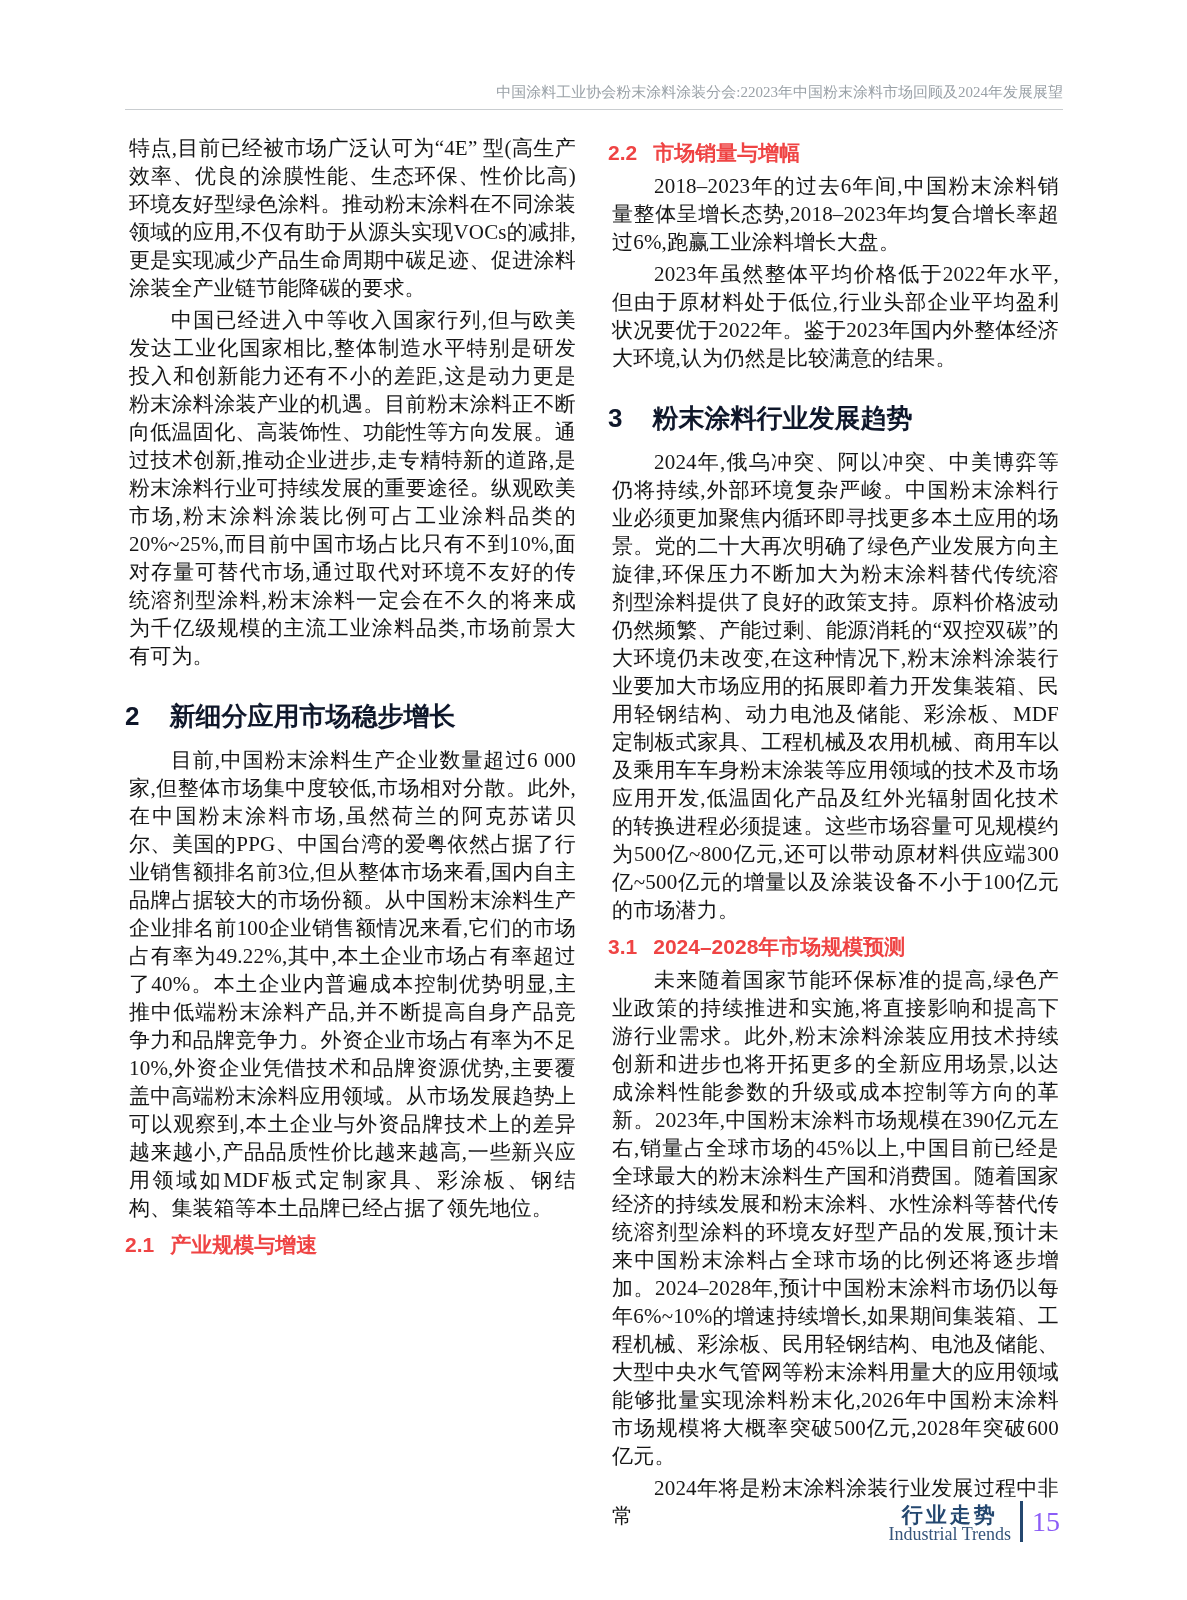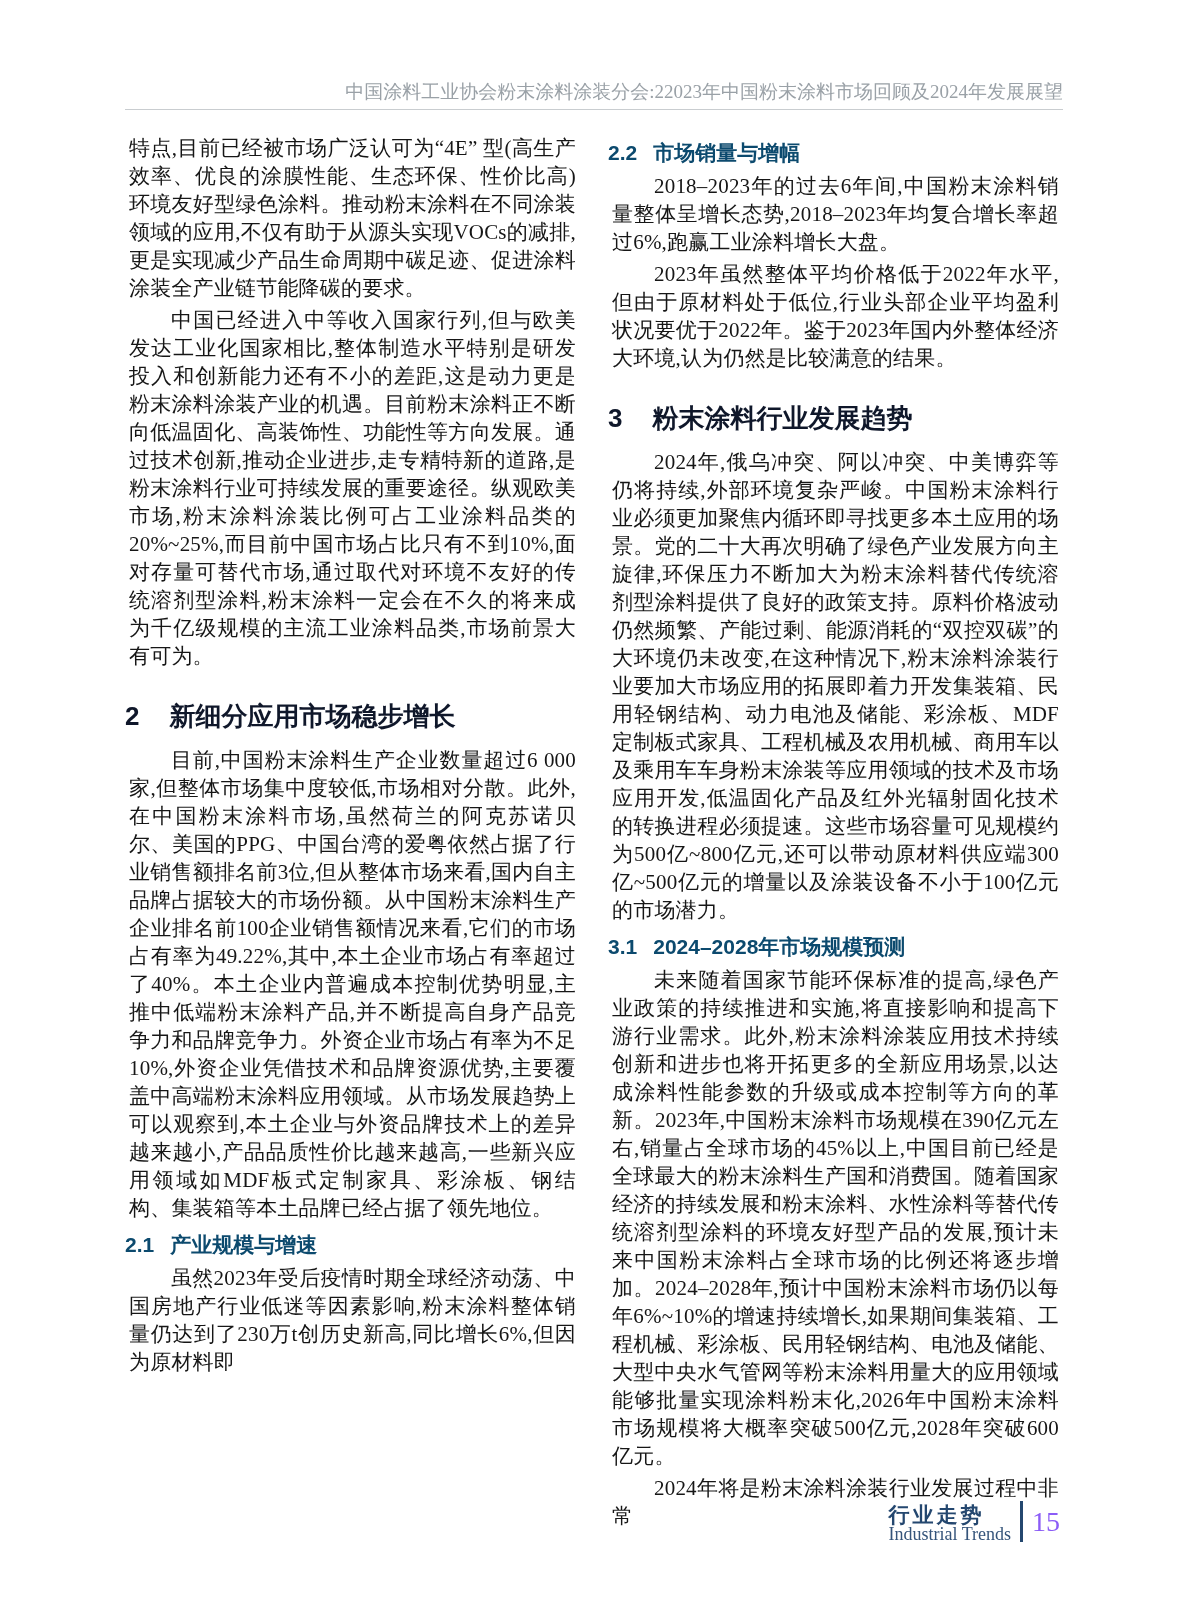"中国涂料工业协会粉末涂料涂装分会:22023年中国粉末涂料市场回顾及2024年发" .running-head { font-size: 19px -> 15px }
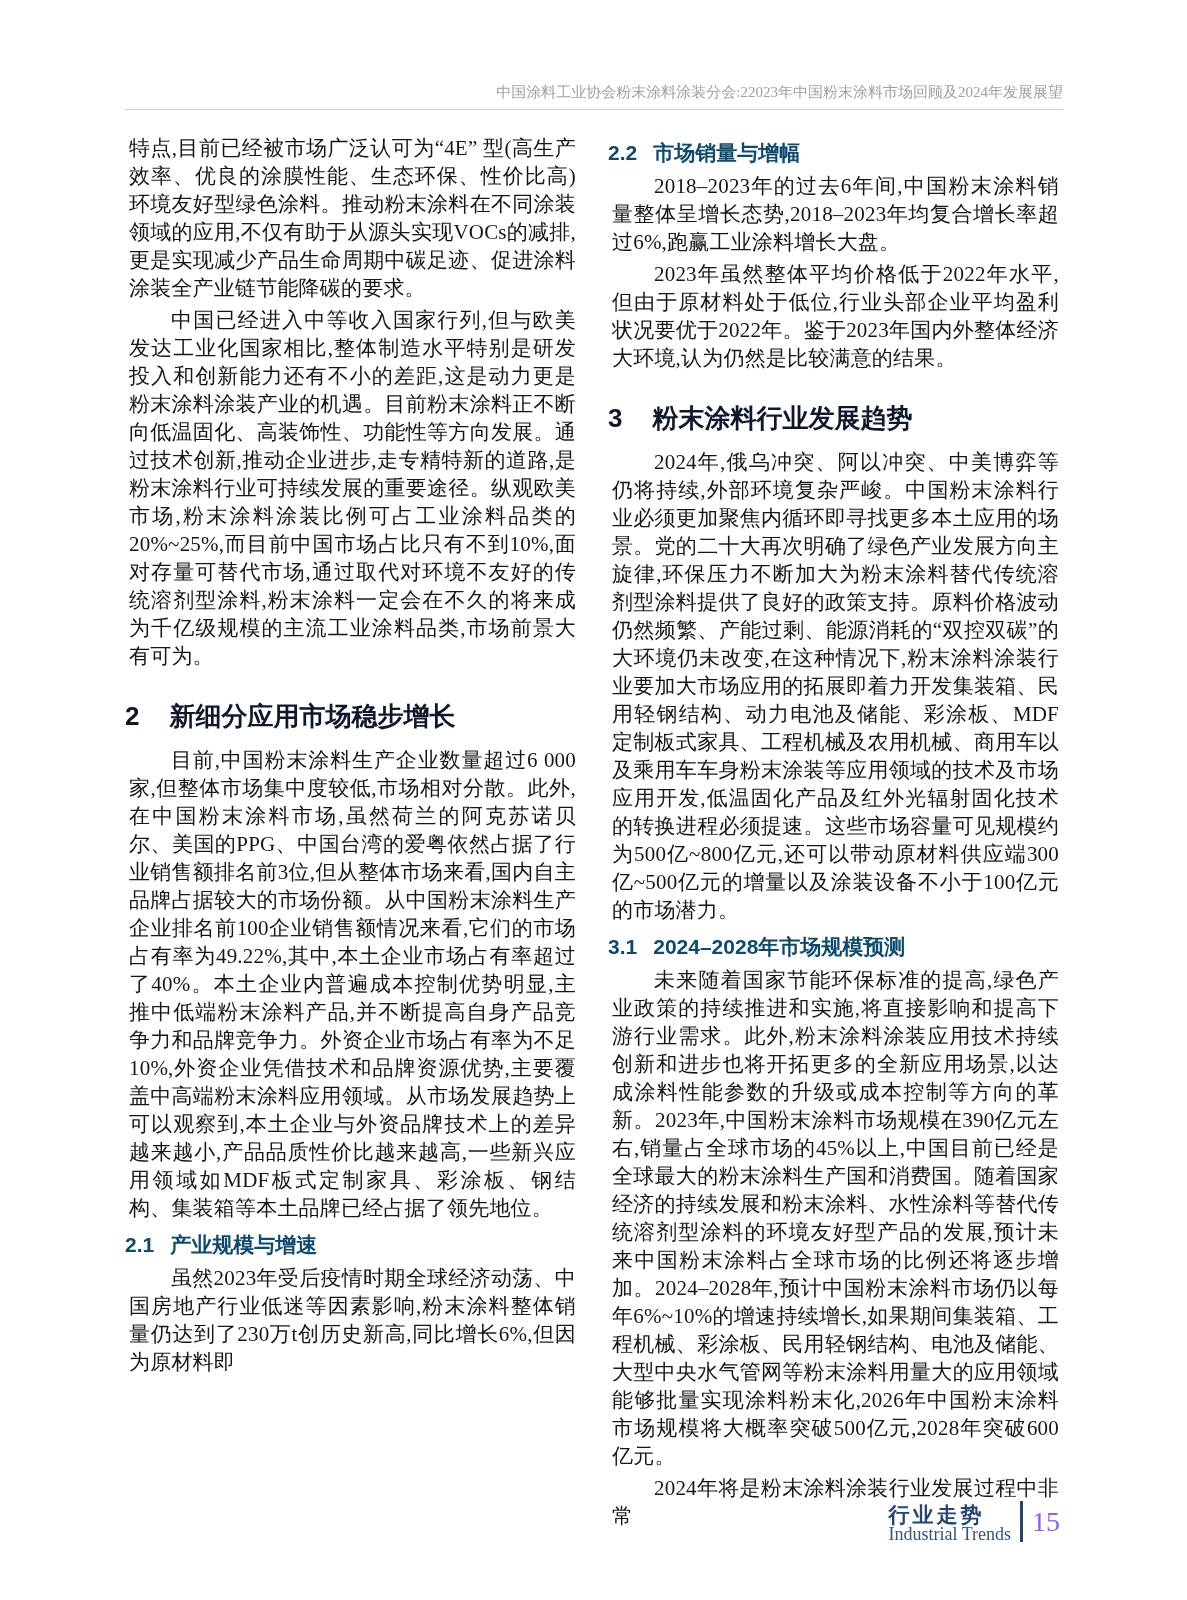"2.2 市场销量与增幅" h3.sec-h3 { color: #0c4a6e -> #ef4444 }
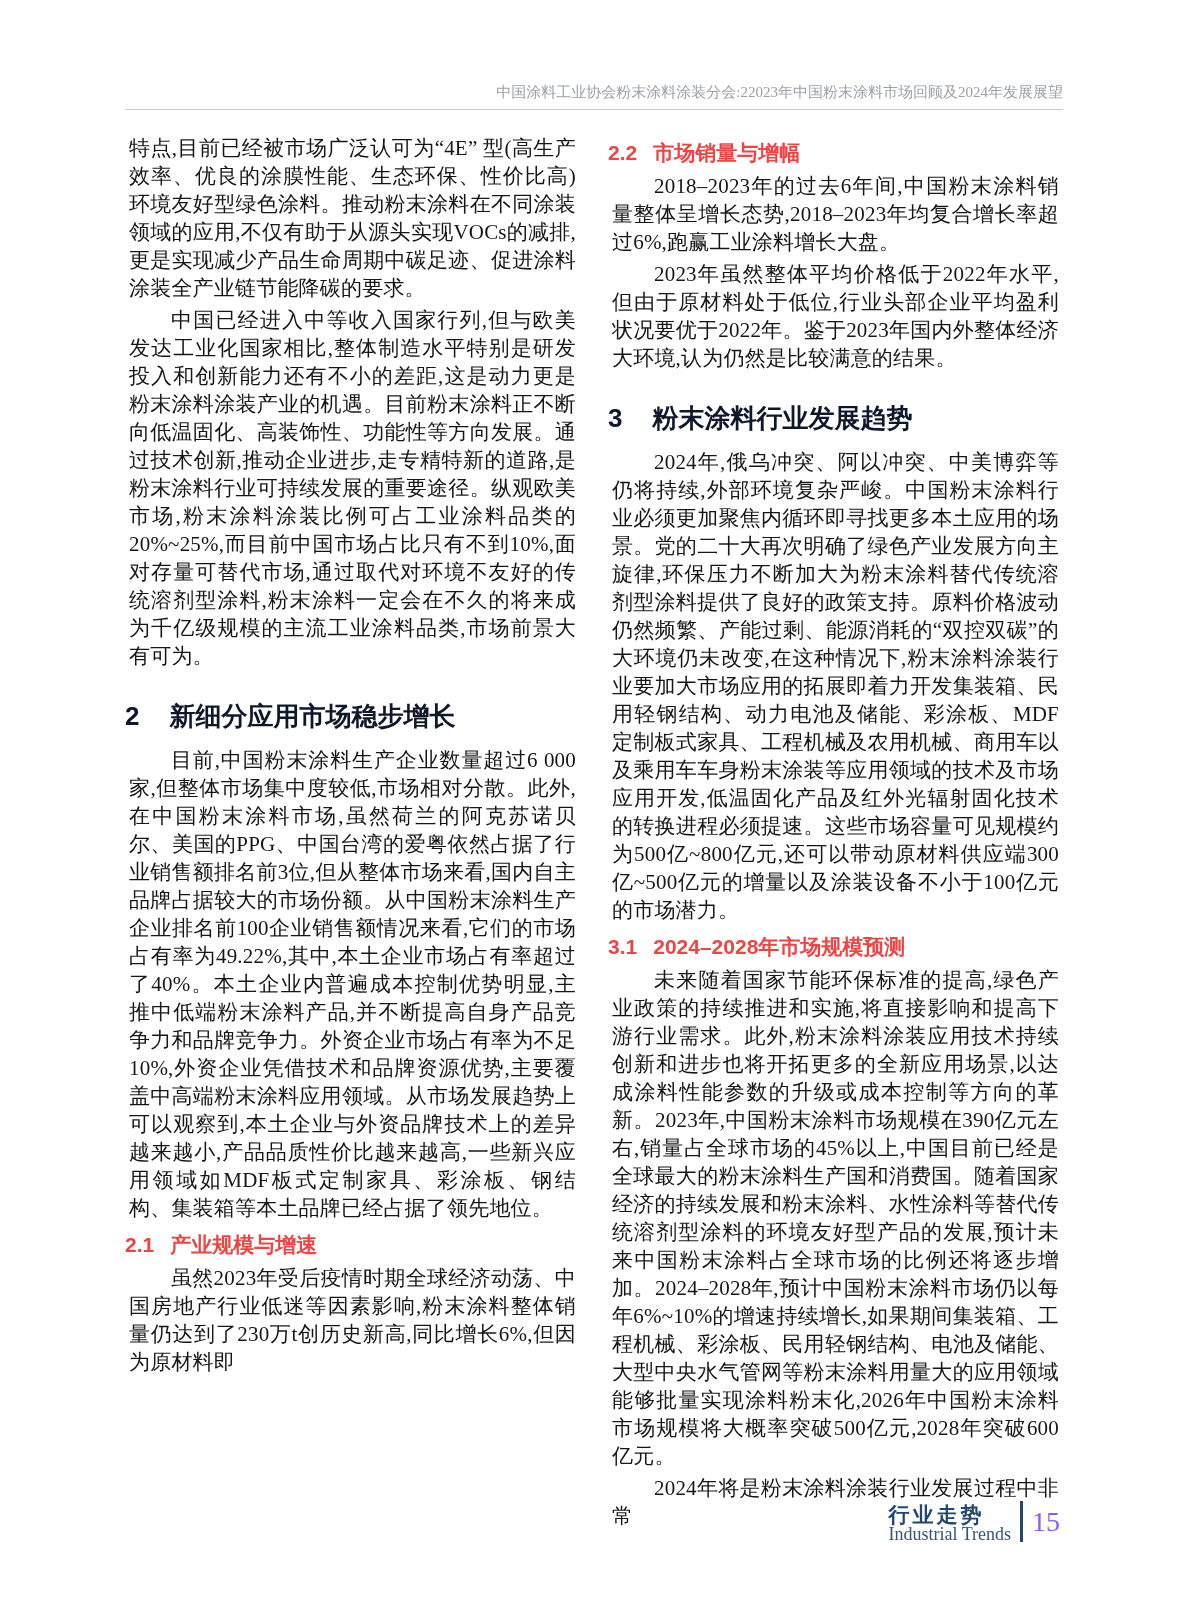"虽然2023年受后疫情时期全球经济动荡、中国房地产行业低迷等因素影响,粉末涂料整" p.body-p { html: <p>虽然2023年受后疫情时期全球经济动荡、中国房地产行业低迷等因素影响,粉末涂料整体销量仍达到了230万t创历史新高,同比增长6%,但因为原材料即</p> -> none }
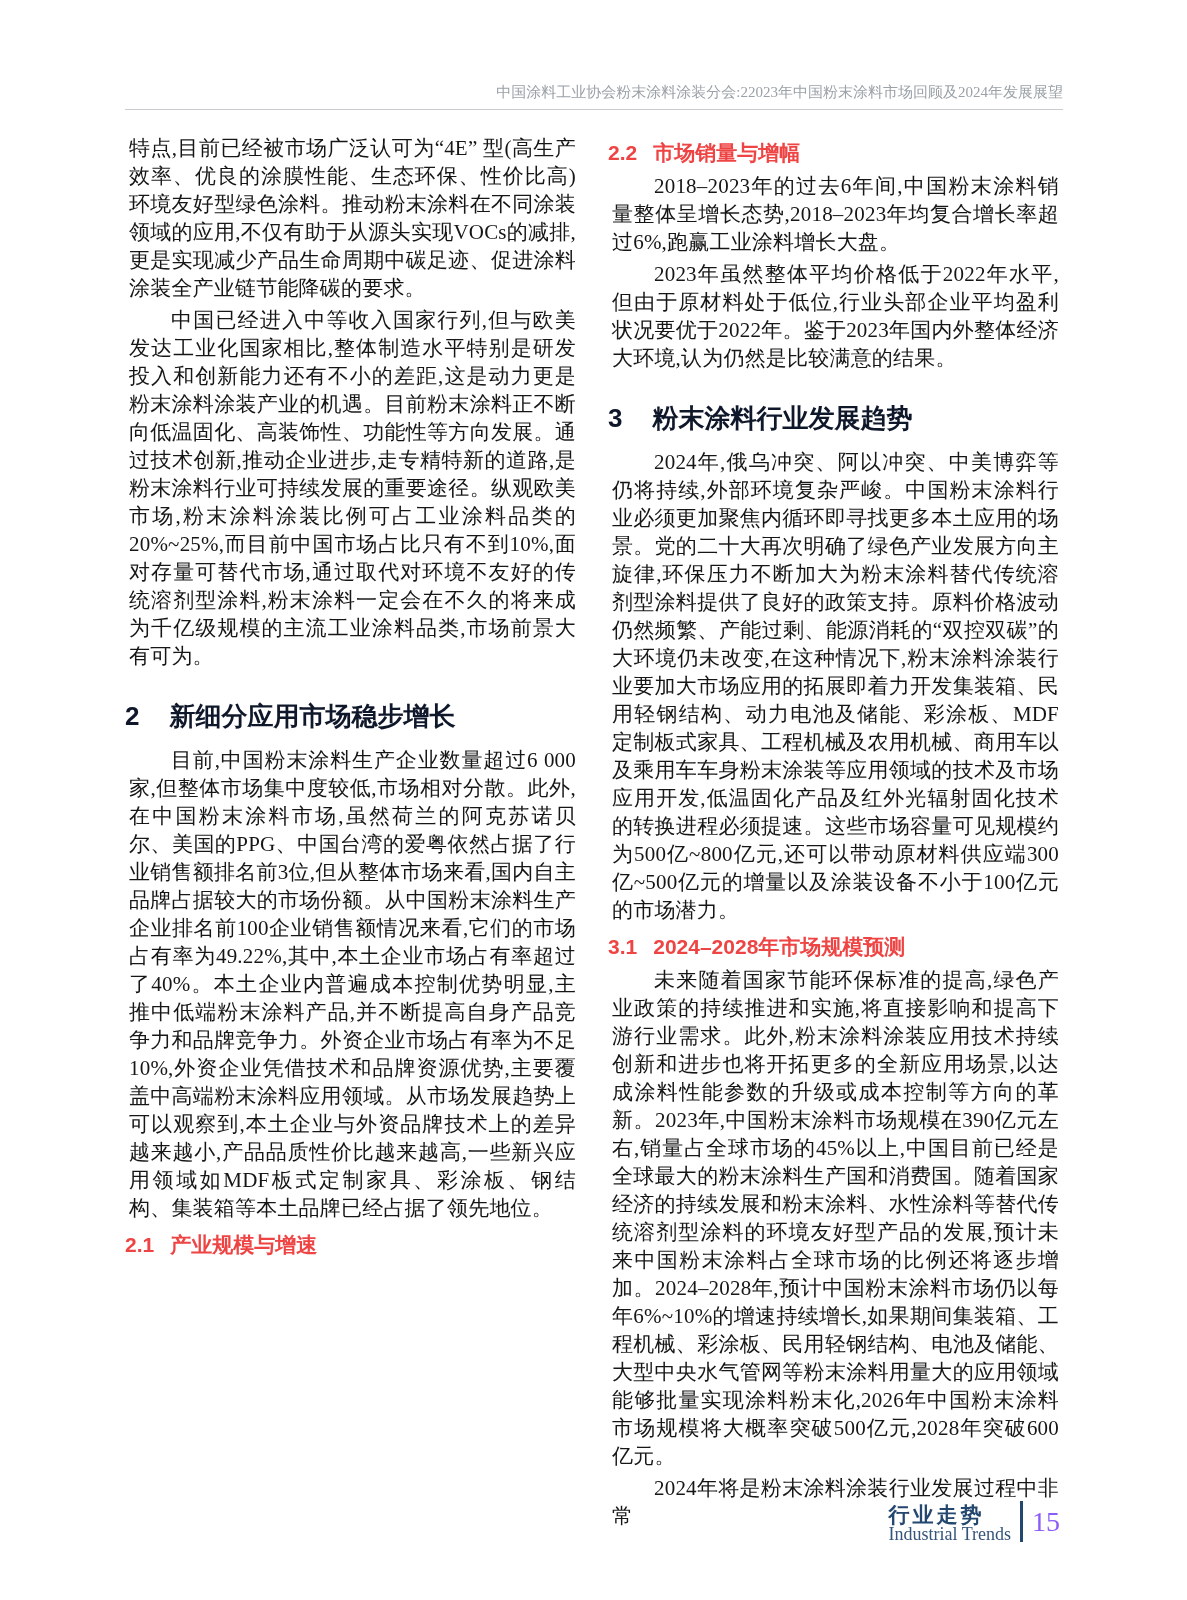"行业走势" .footer-label { text-align: left -> center }
